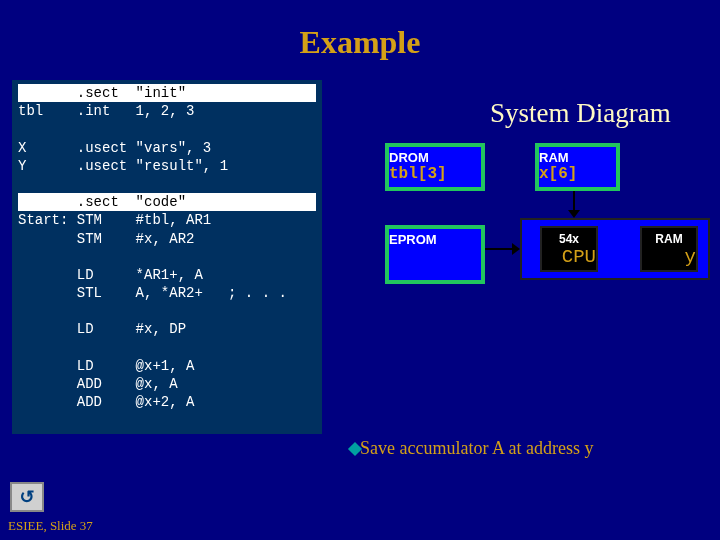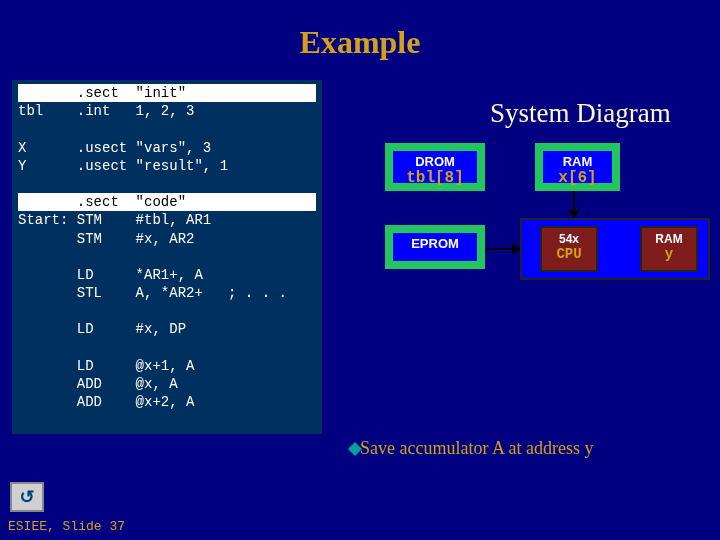"DROM" .dbox { border: 8px solid #22c55e -> 4px solid #22c55e; text-align: center -> left }
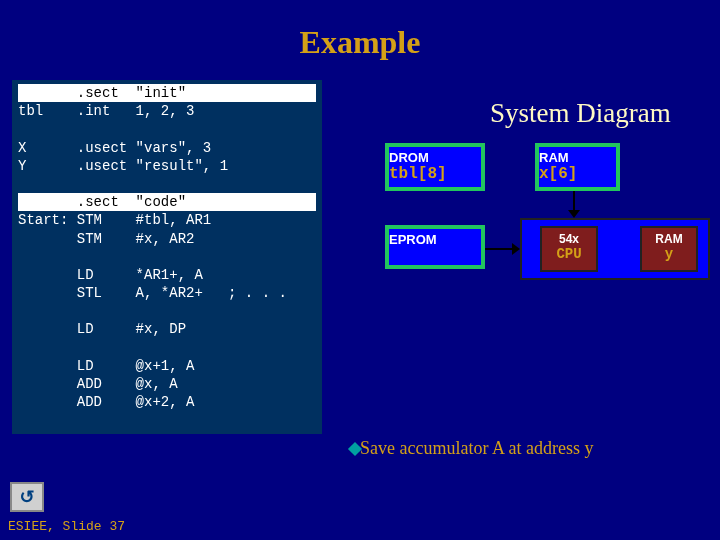"tbl[8]" div.lab2 { text: 8 -> 3 }
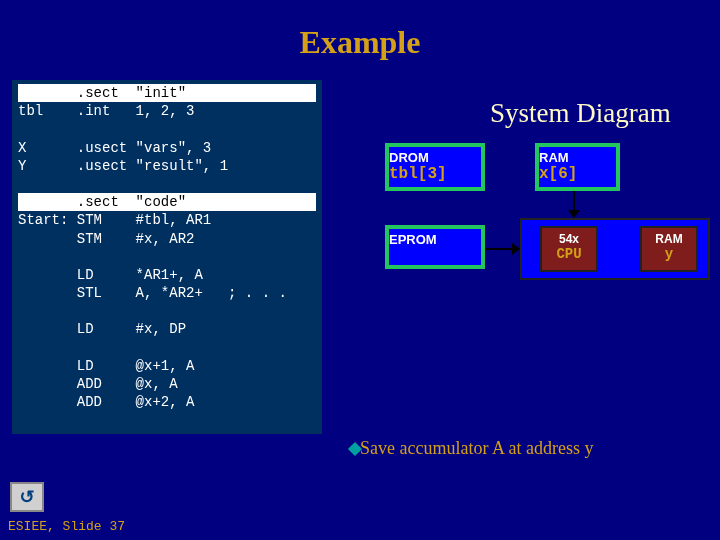"EPROM" div.dbox { height: 44px -> 59px }
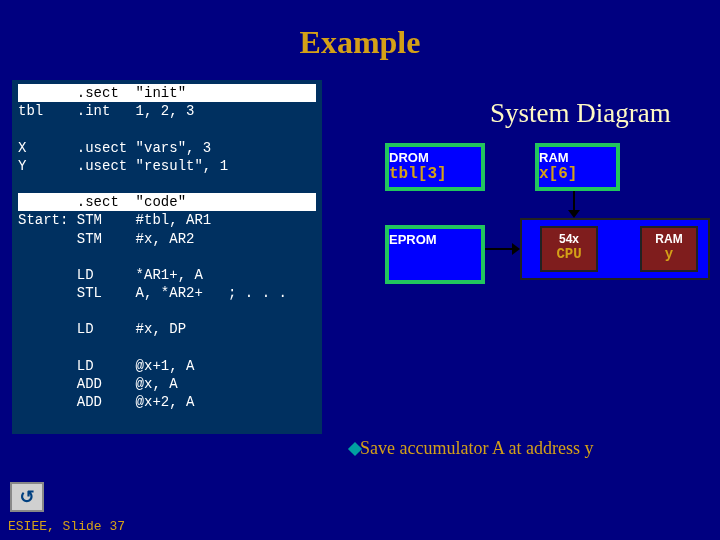"54x" .small-box { background: #7f1d1d -> #000000 }
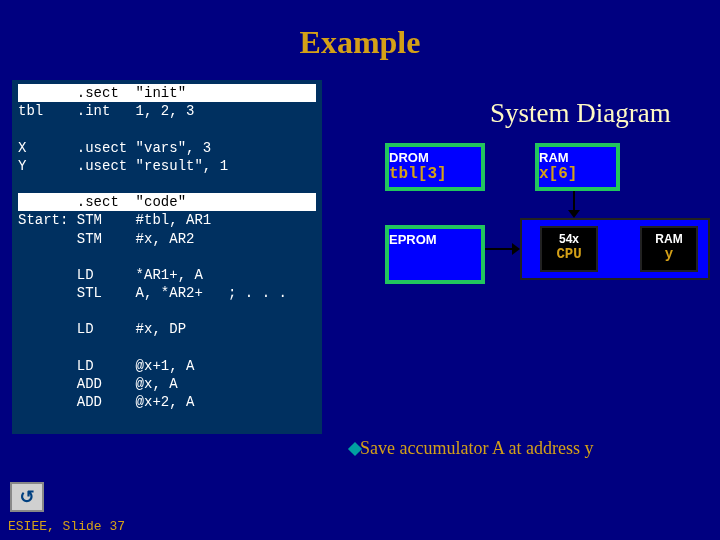"CPU" .small-box .s2 { font-size: 14px -> 19px; font-weight: bold -> normal; text-align: none -> right }
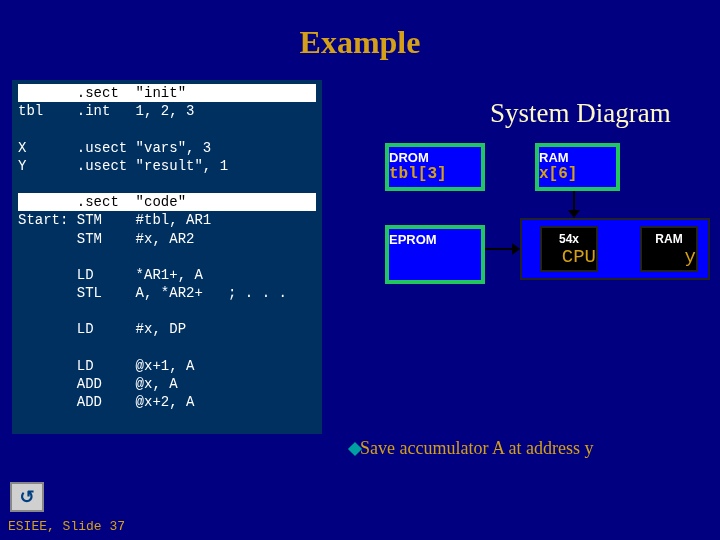"ESIEE, Slide 37" .footer { font-family: Liberation Mono, monospace -> none }
